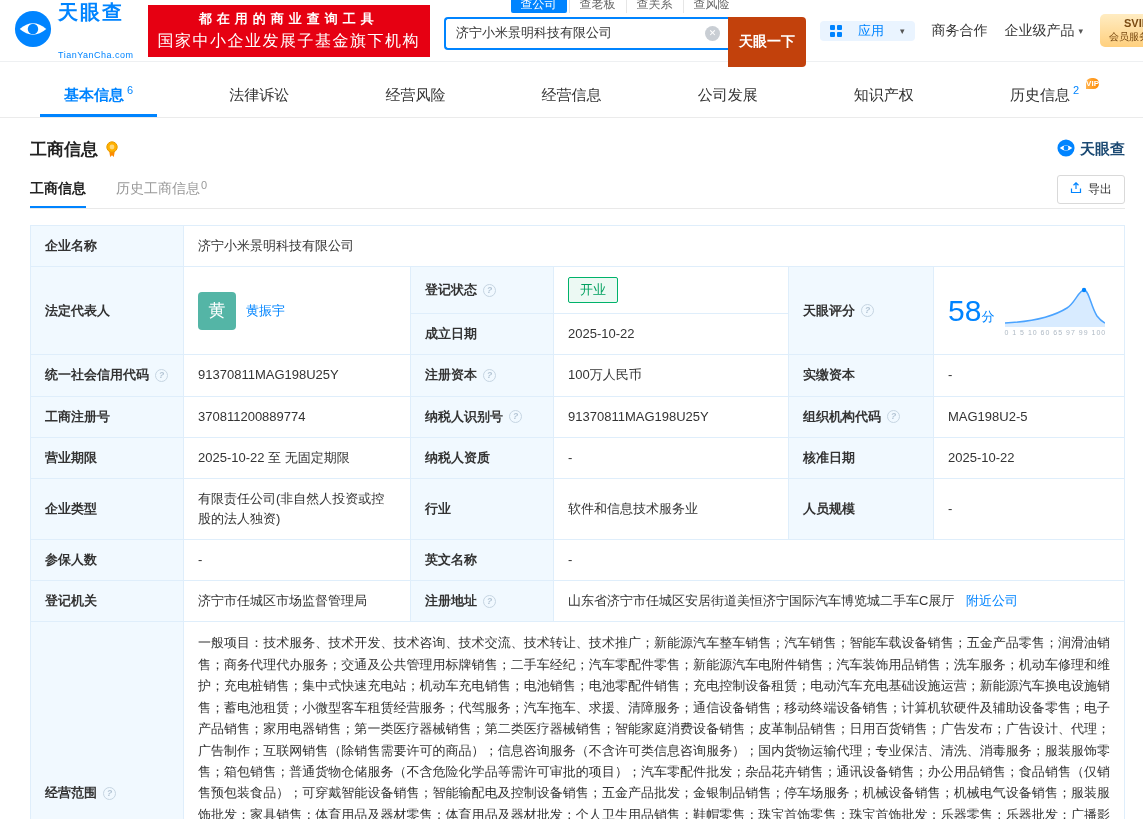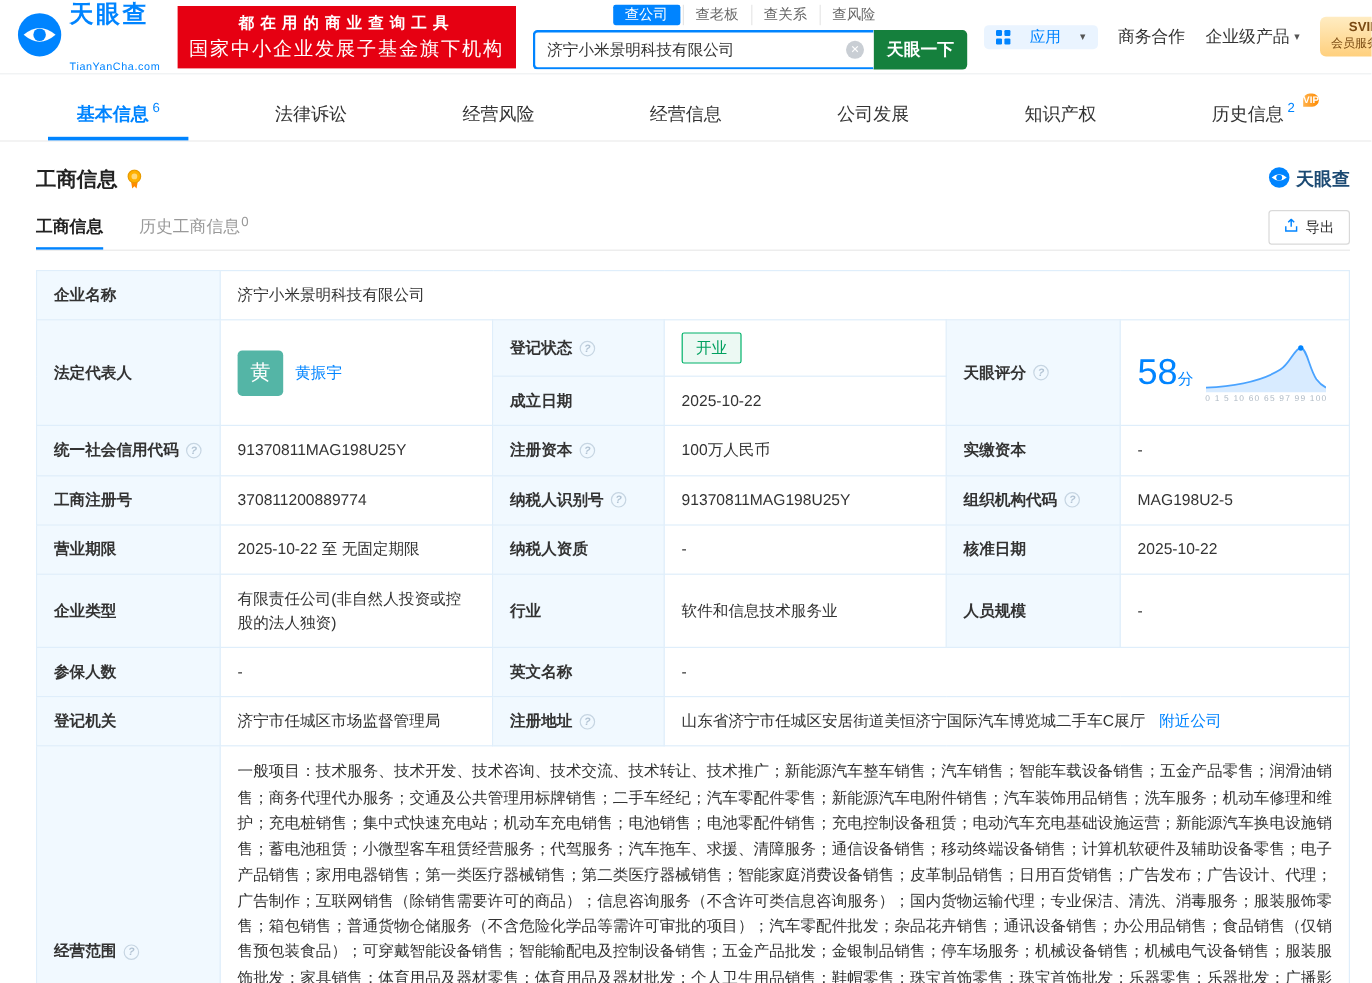"天眼一下" .search-btn { background: #15803d -> #c2410c; height: 33px -> 50px }
